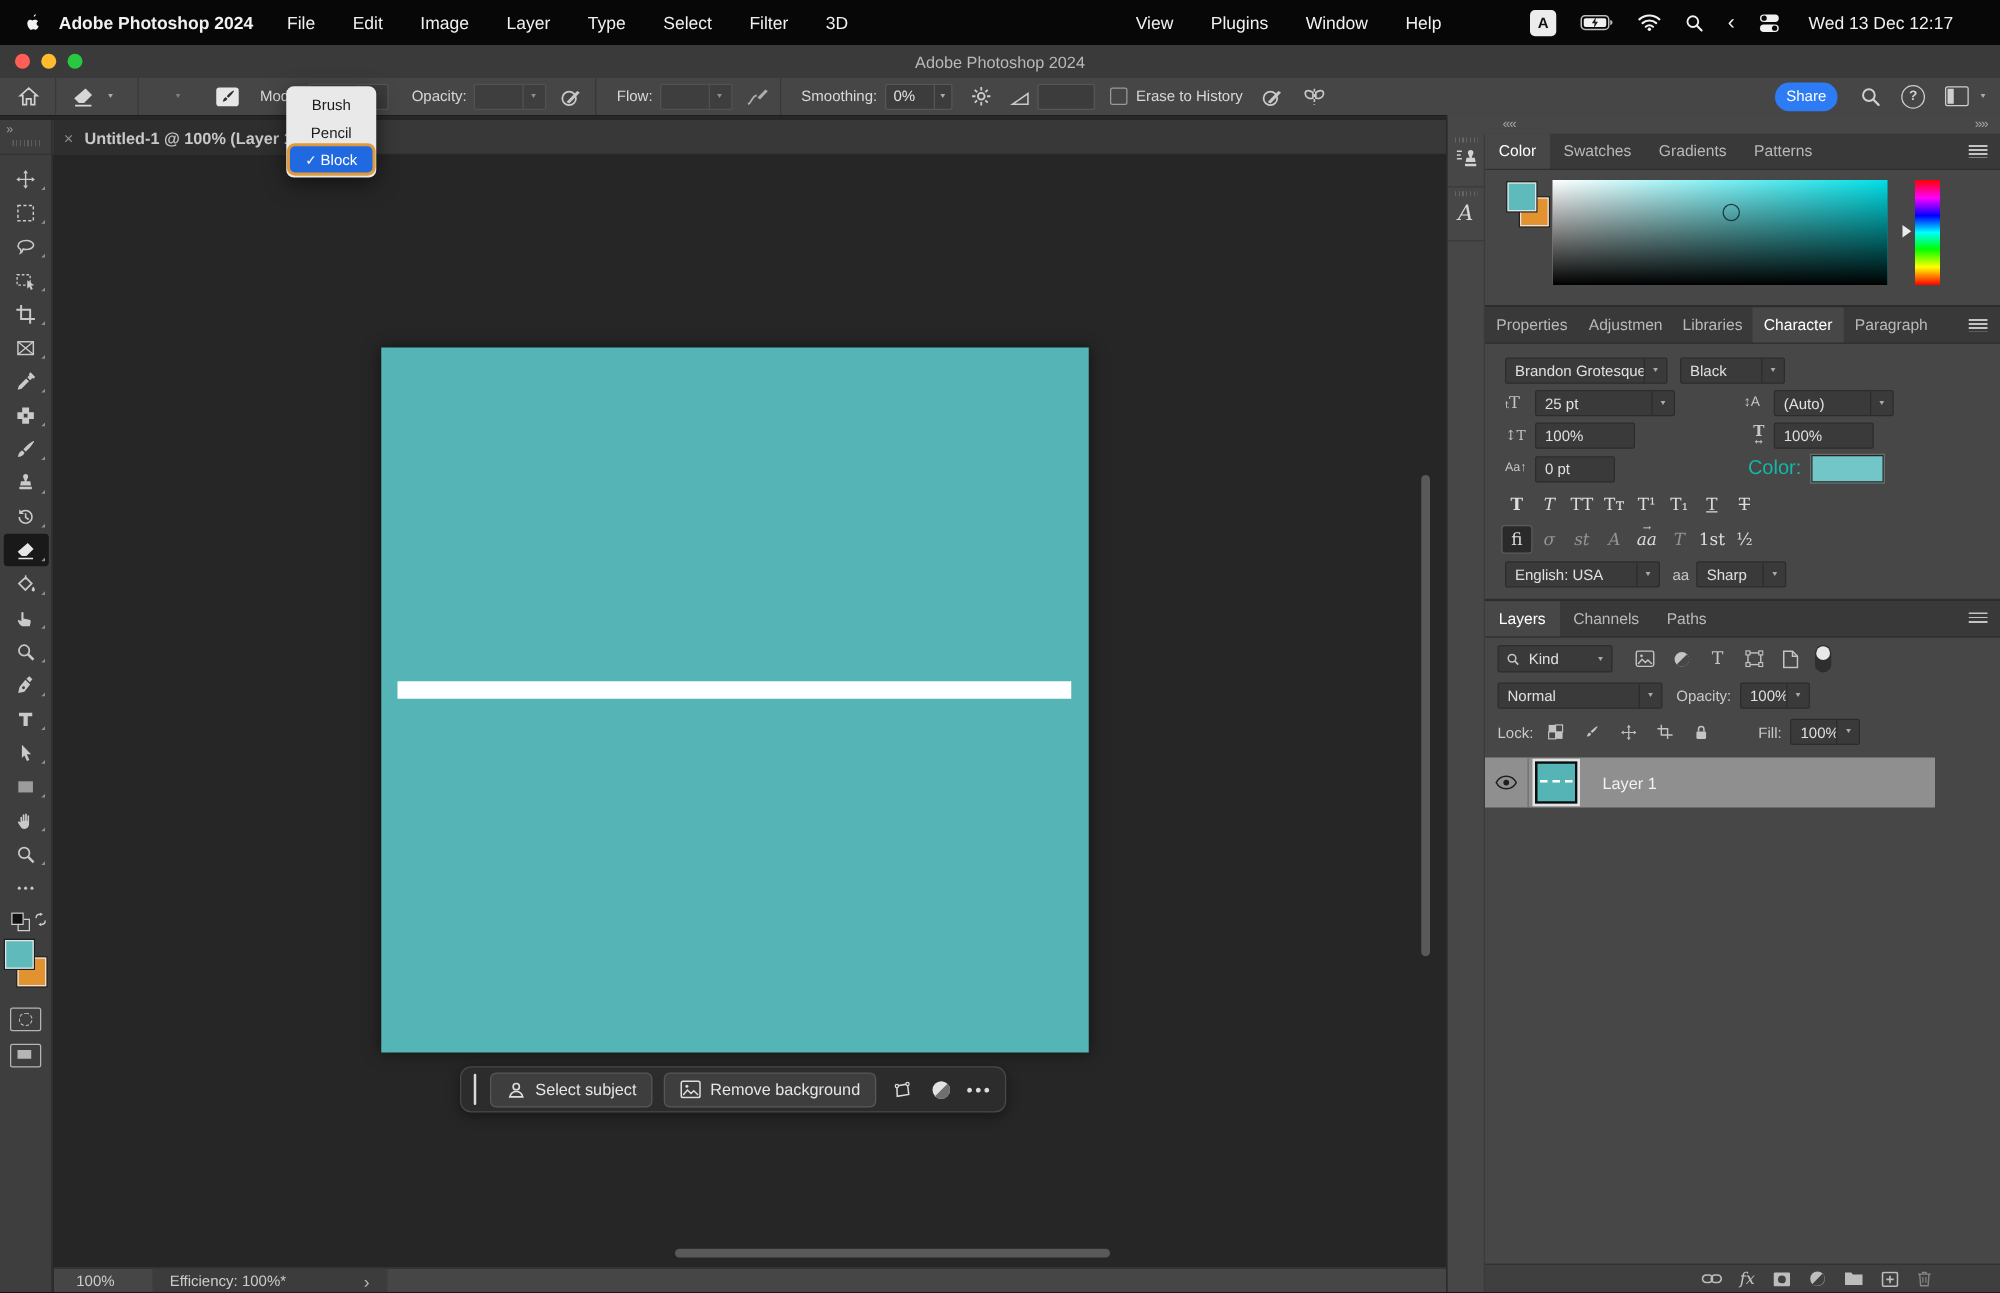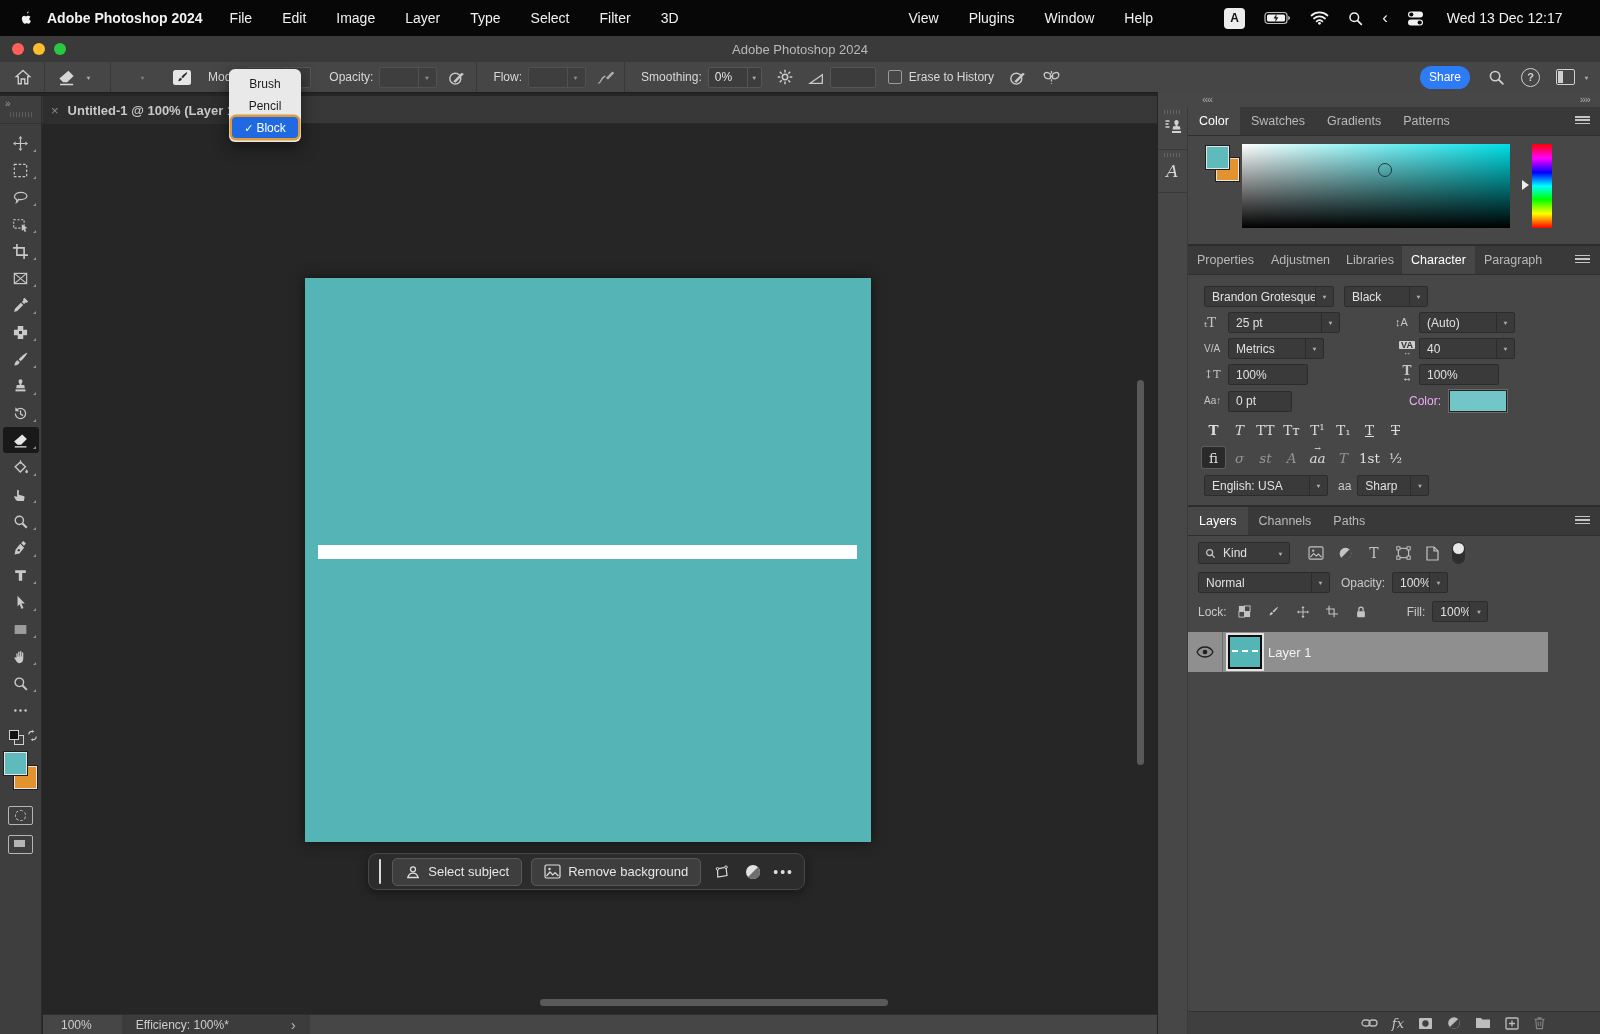"V/A" div.crow { html: <div> <span> <span>V/A</span> <span> <span>Metrics</span> <span></span> </span> </span> <span> <span> <span>VA</span> </span> <span> <span>40</span> <span></span> </span> </span> </div> -> none }
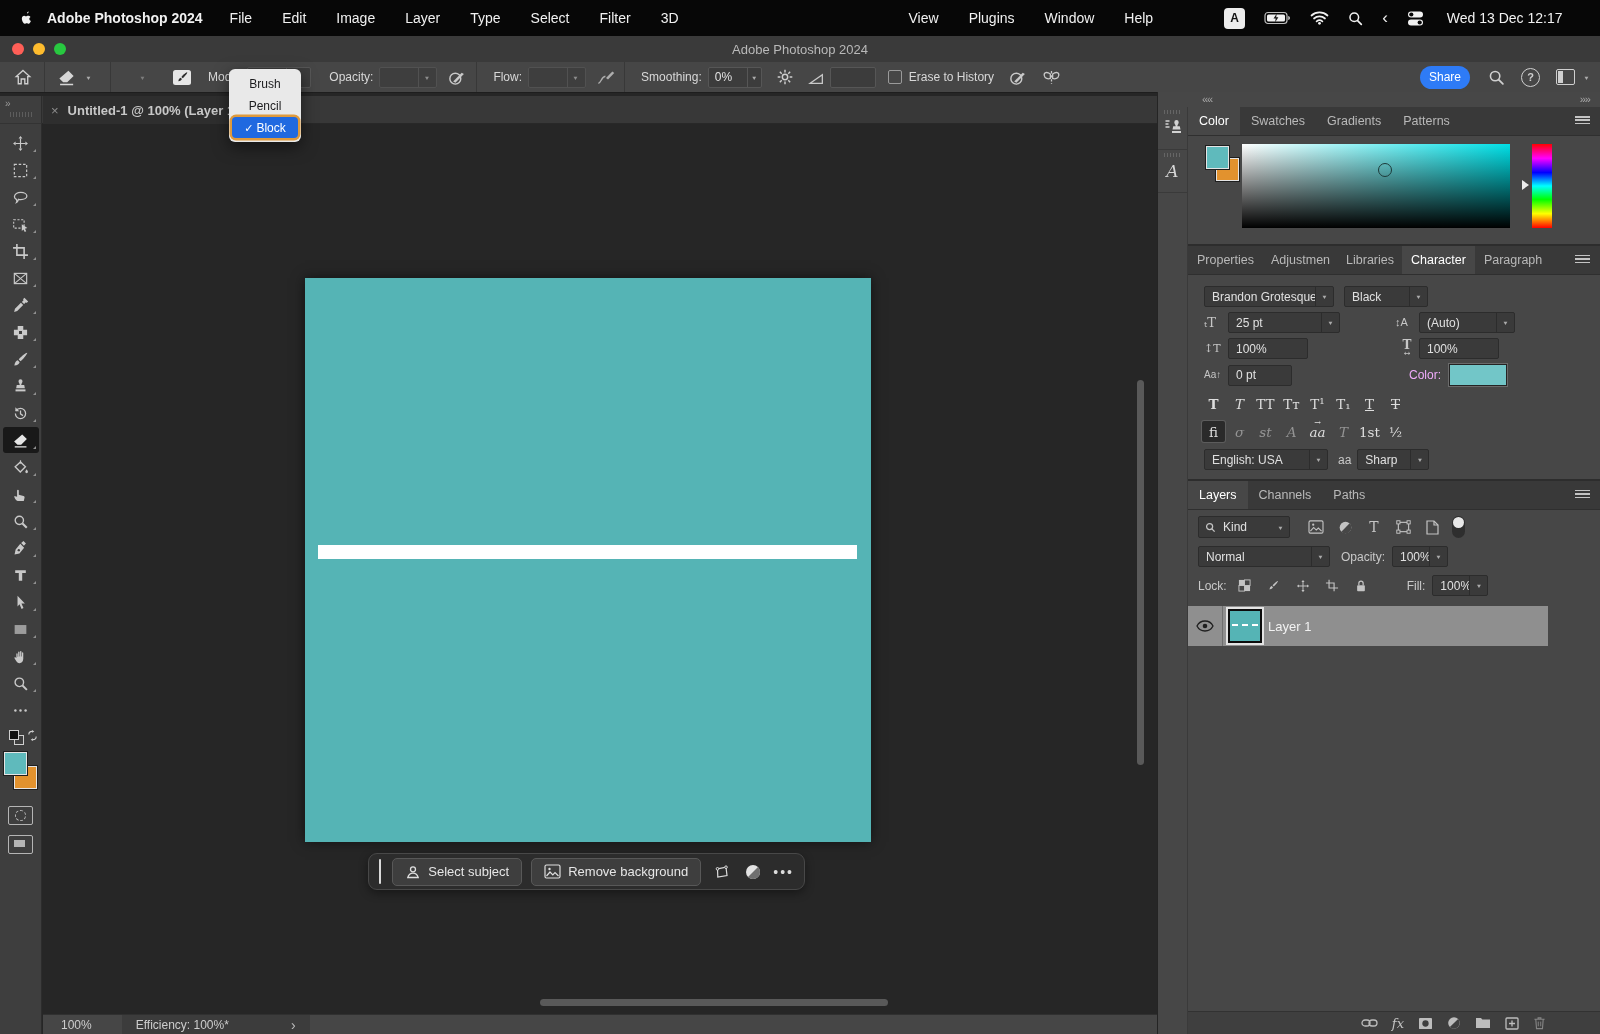"Color:" span { color: #f0abfc -> #14b8a6; font-size: 12px -> 16px }
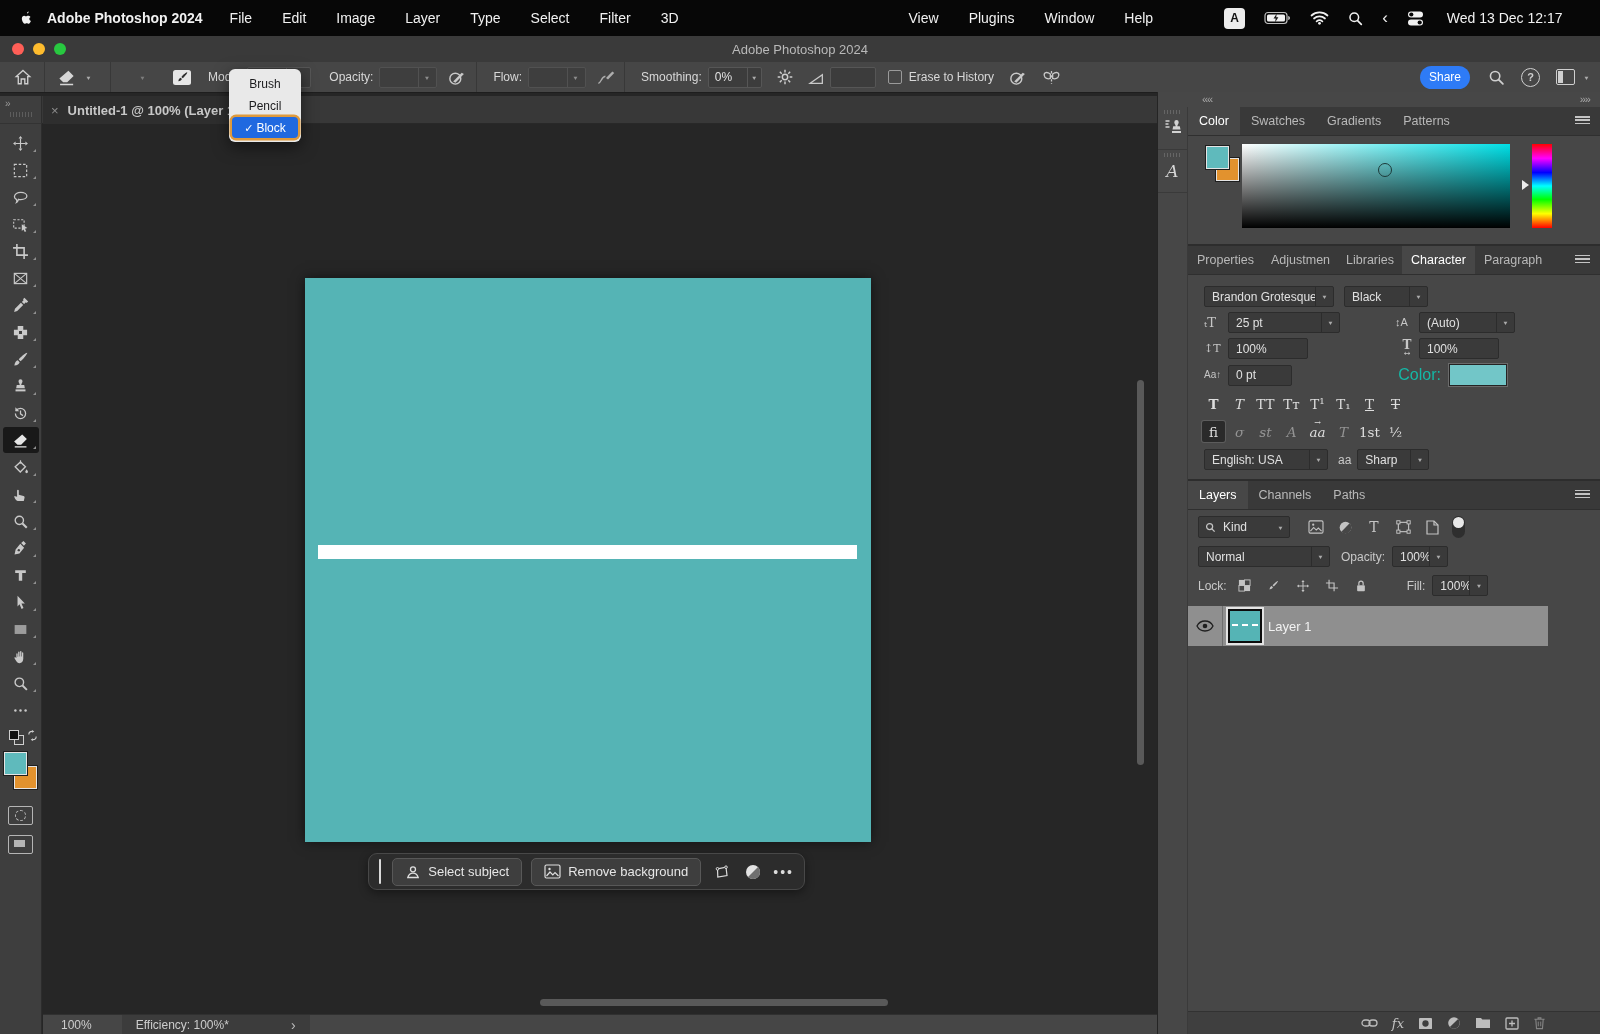"Layer 1" .lname { margin-left: 6px -> 20px }
